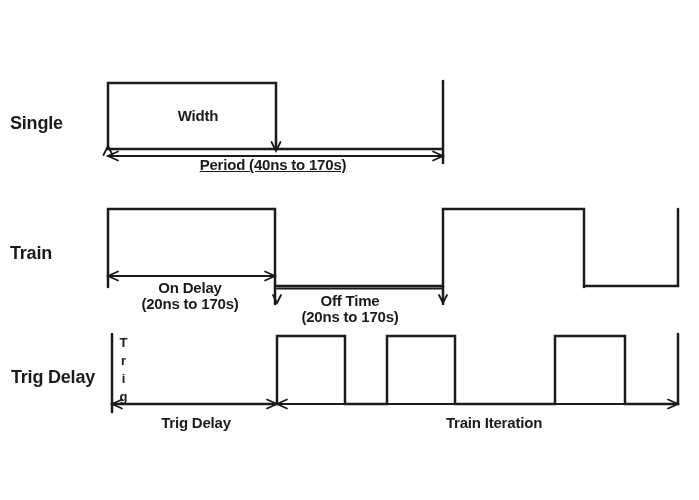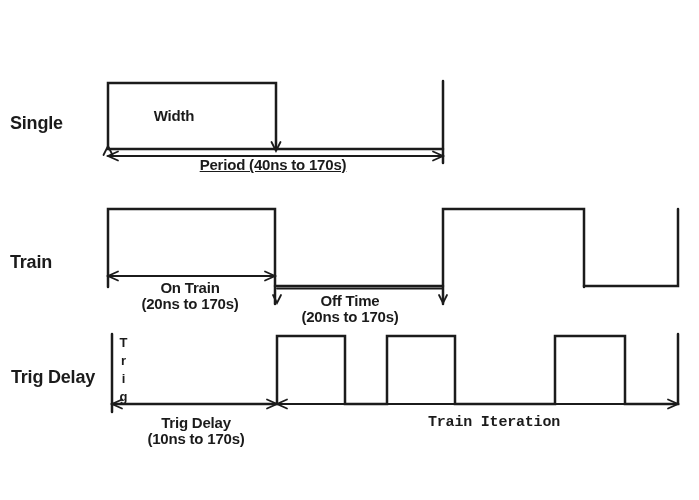"Width" div.txt { left: 174px -> 198px }
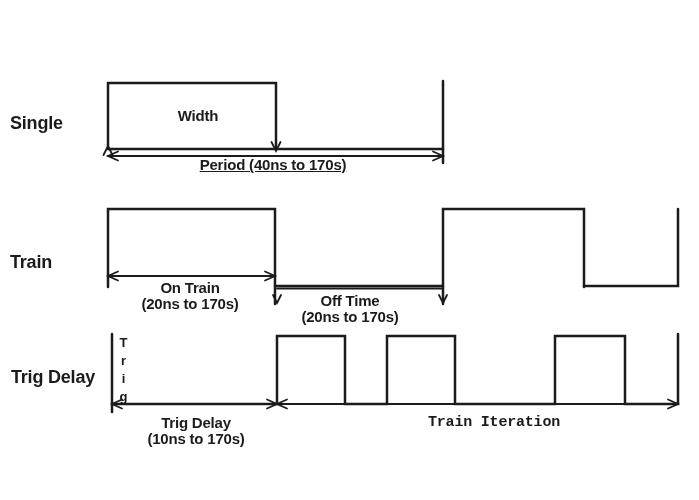"Train" div.txt { top: 236px -> 227px }
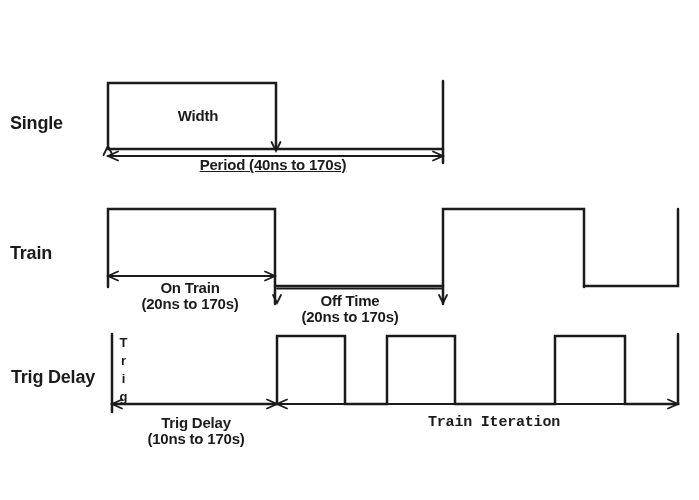"On Train" div { text: Train -> Delay }
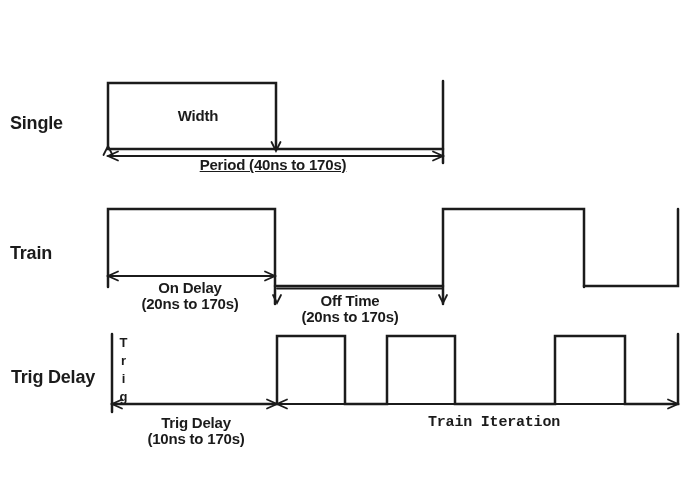"Train Iteration" div.txt { font-family: Liberation Mono, monospace -> none }
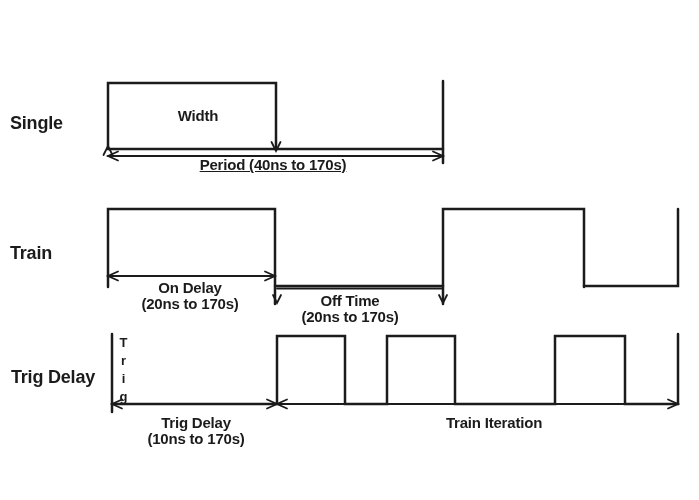"(10ns to 170s)" div { html: <div>(10ns to 170s)</div> -> none }
